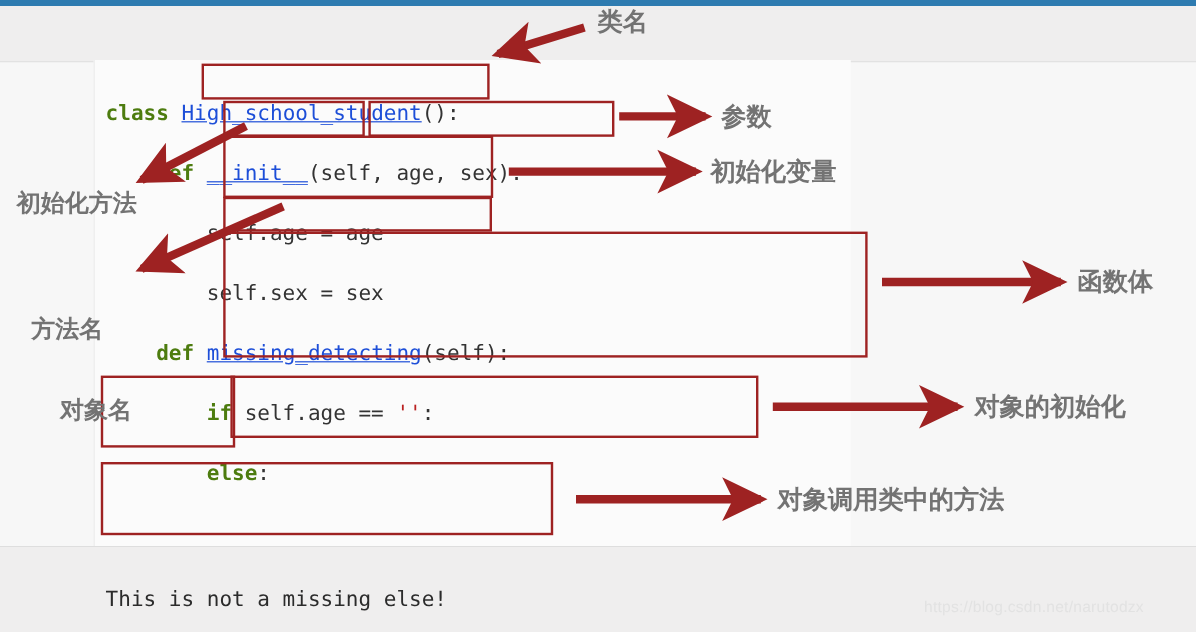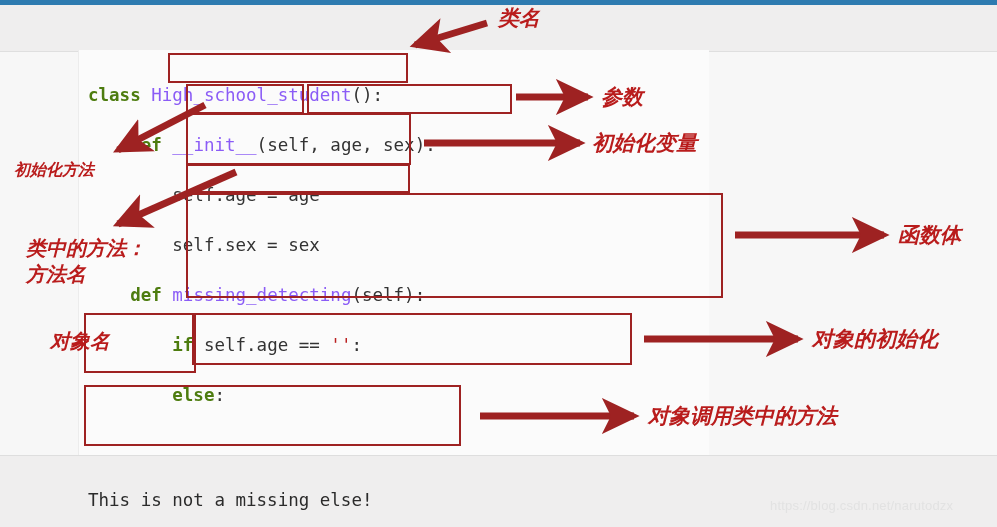"类名" .rlabel { color: #b91c1c -> #737373; font-style: italic -> none }
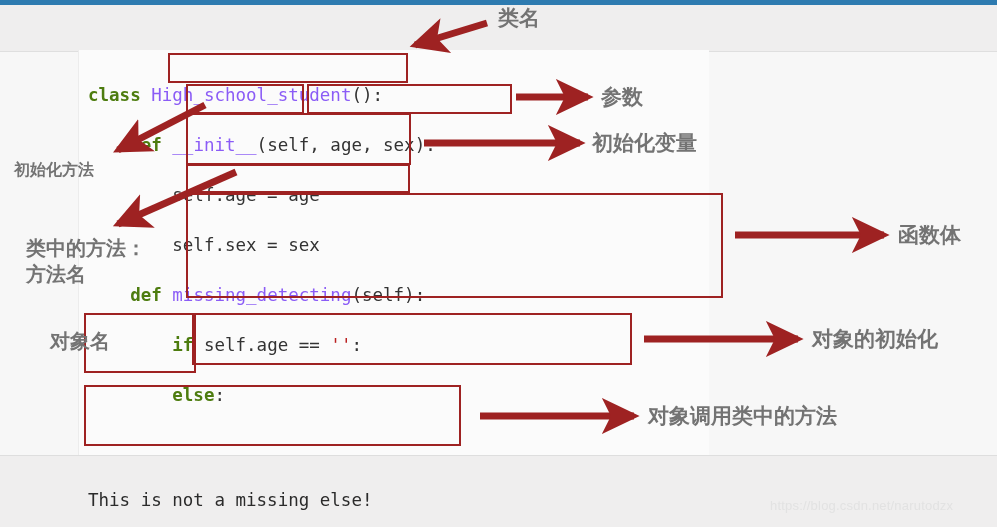"High_school_student" .nm { color: #8b5cf6 -> #1d4ed8; text-decoration: none -> underline }
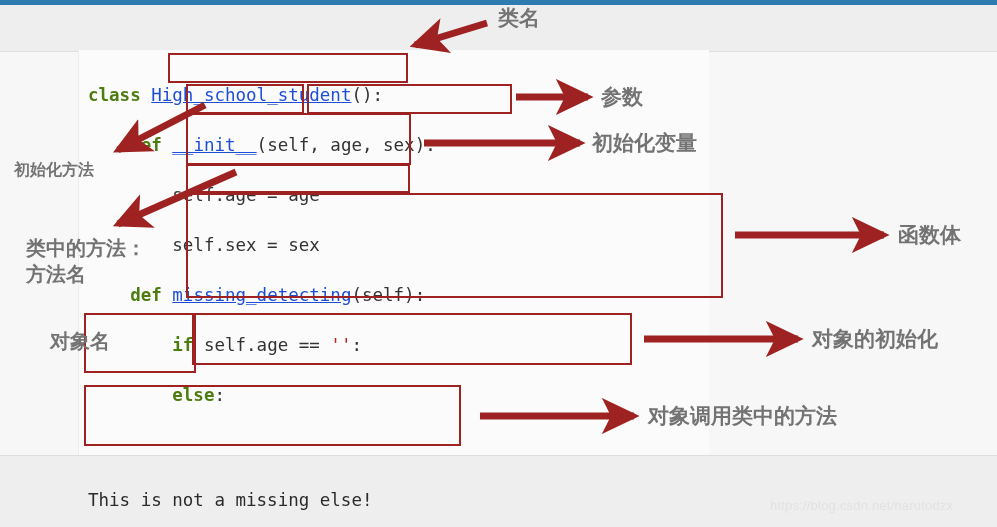"初始化方法" div.rlabel { font-size: 16px -> 20px }
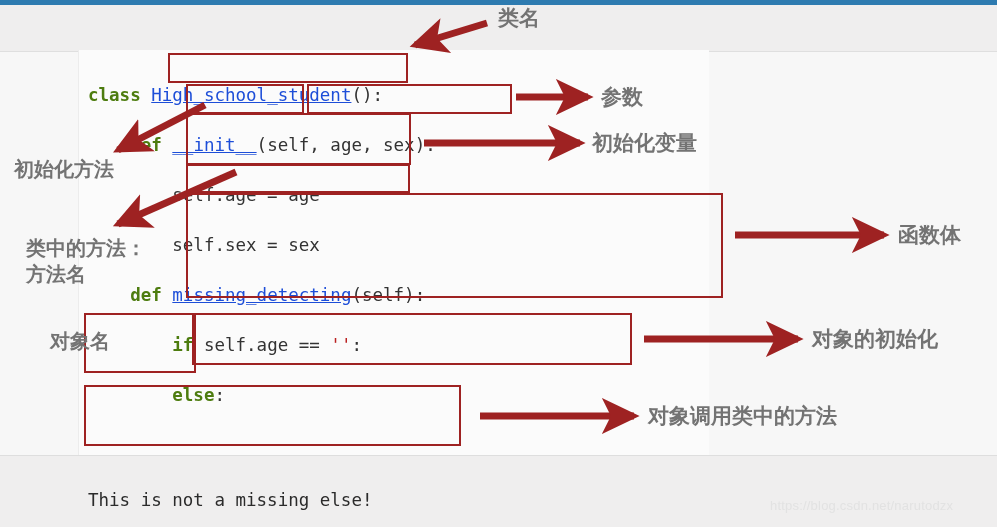"类中的方法：" div.rlabel { html: <div>类中的方法：</div> -> none }
